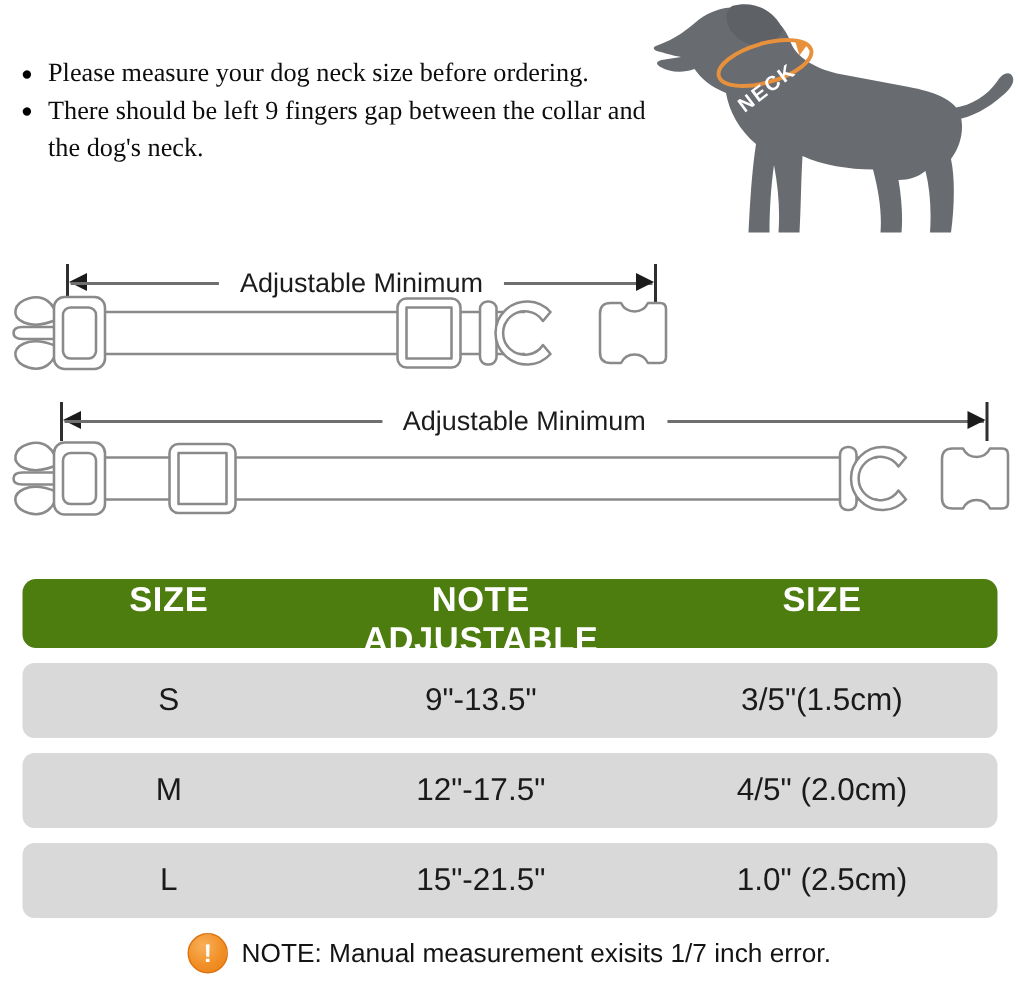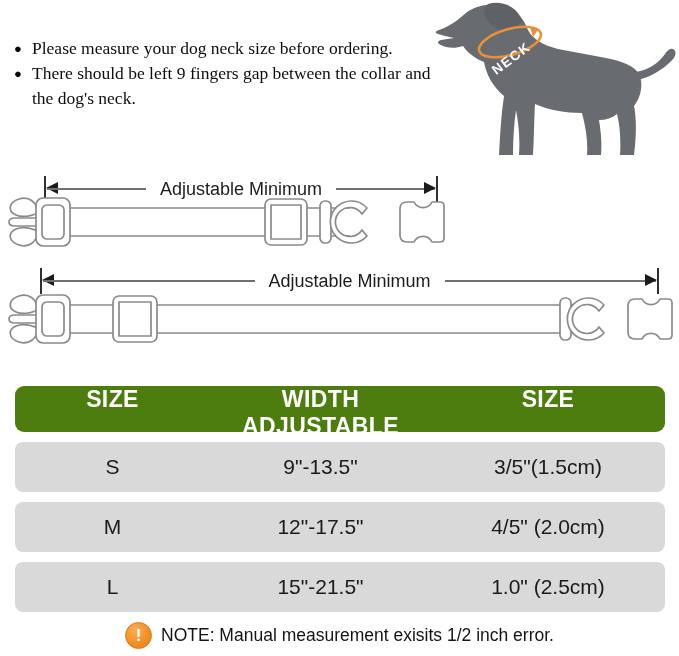"WIDTH ADJUSTABLE" span.cell { text: WIDTH -> NOTE }
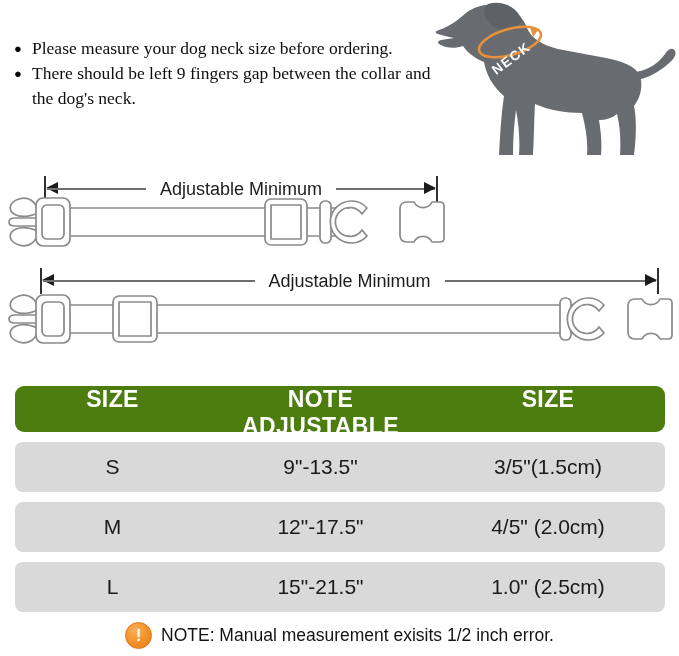"NOTE: Manual measurement exisits 1/2" span.note-text { text: 1/2 -> 1/7 }
